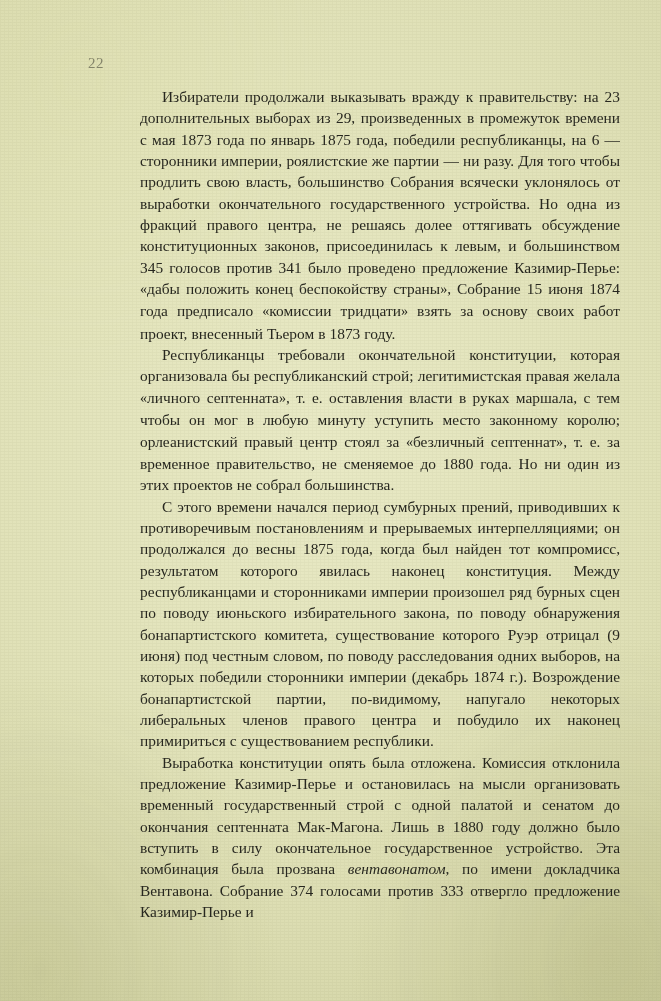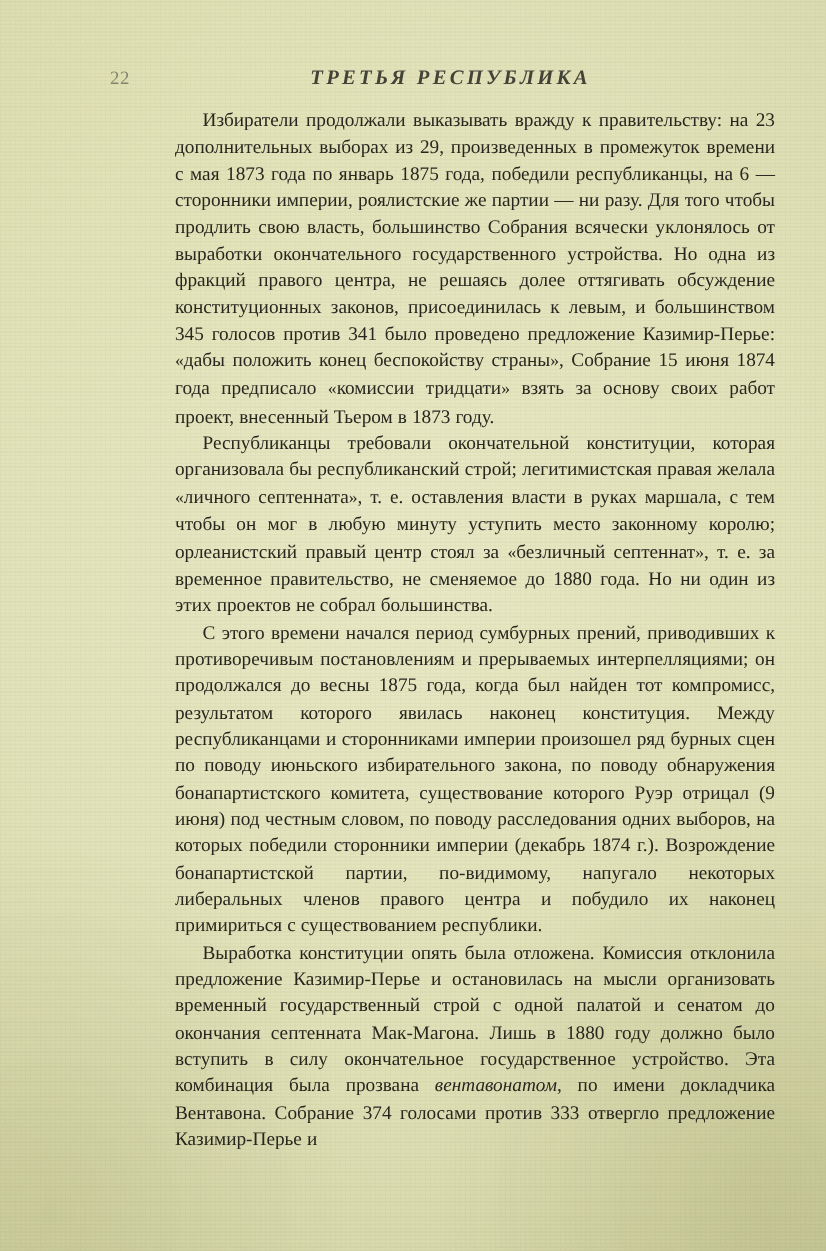"ТРЕТЬЯ РЕСПУБЛИКА" div.head-title { html: <div>ТРЕТЬЯ РЕСПУБЛИКА</div> -> none }
